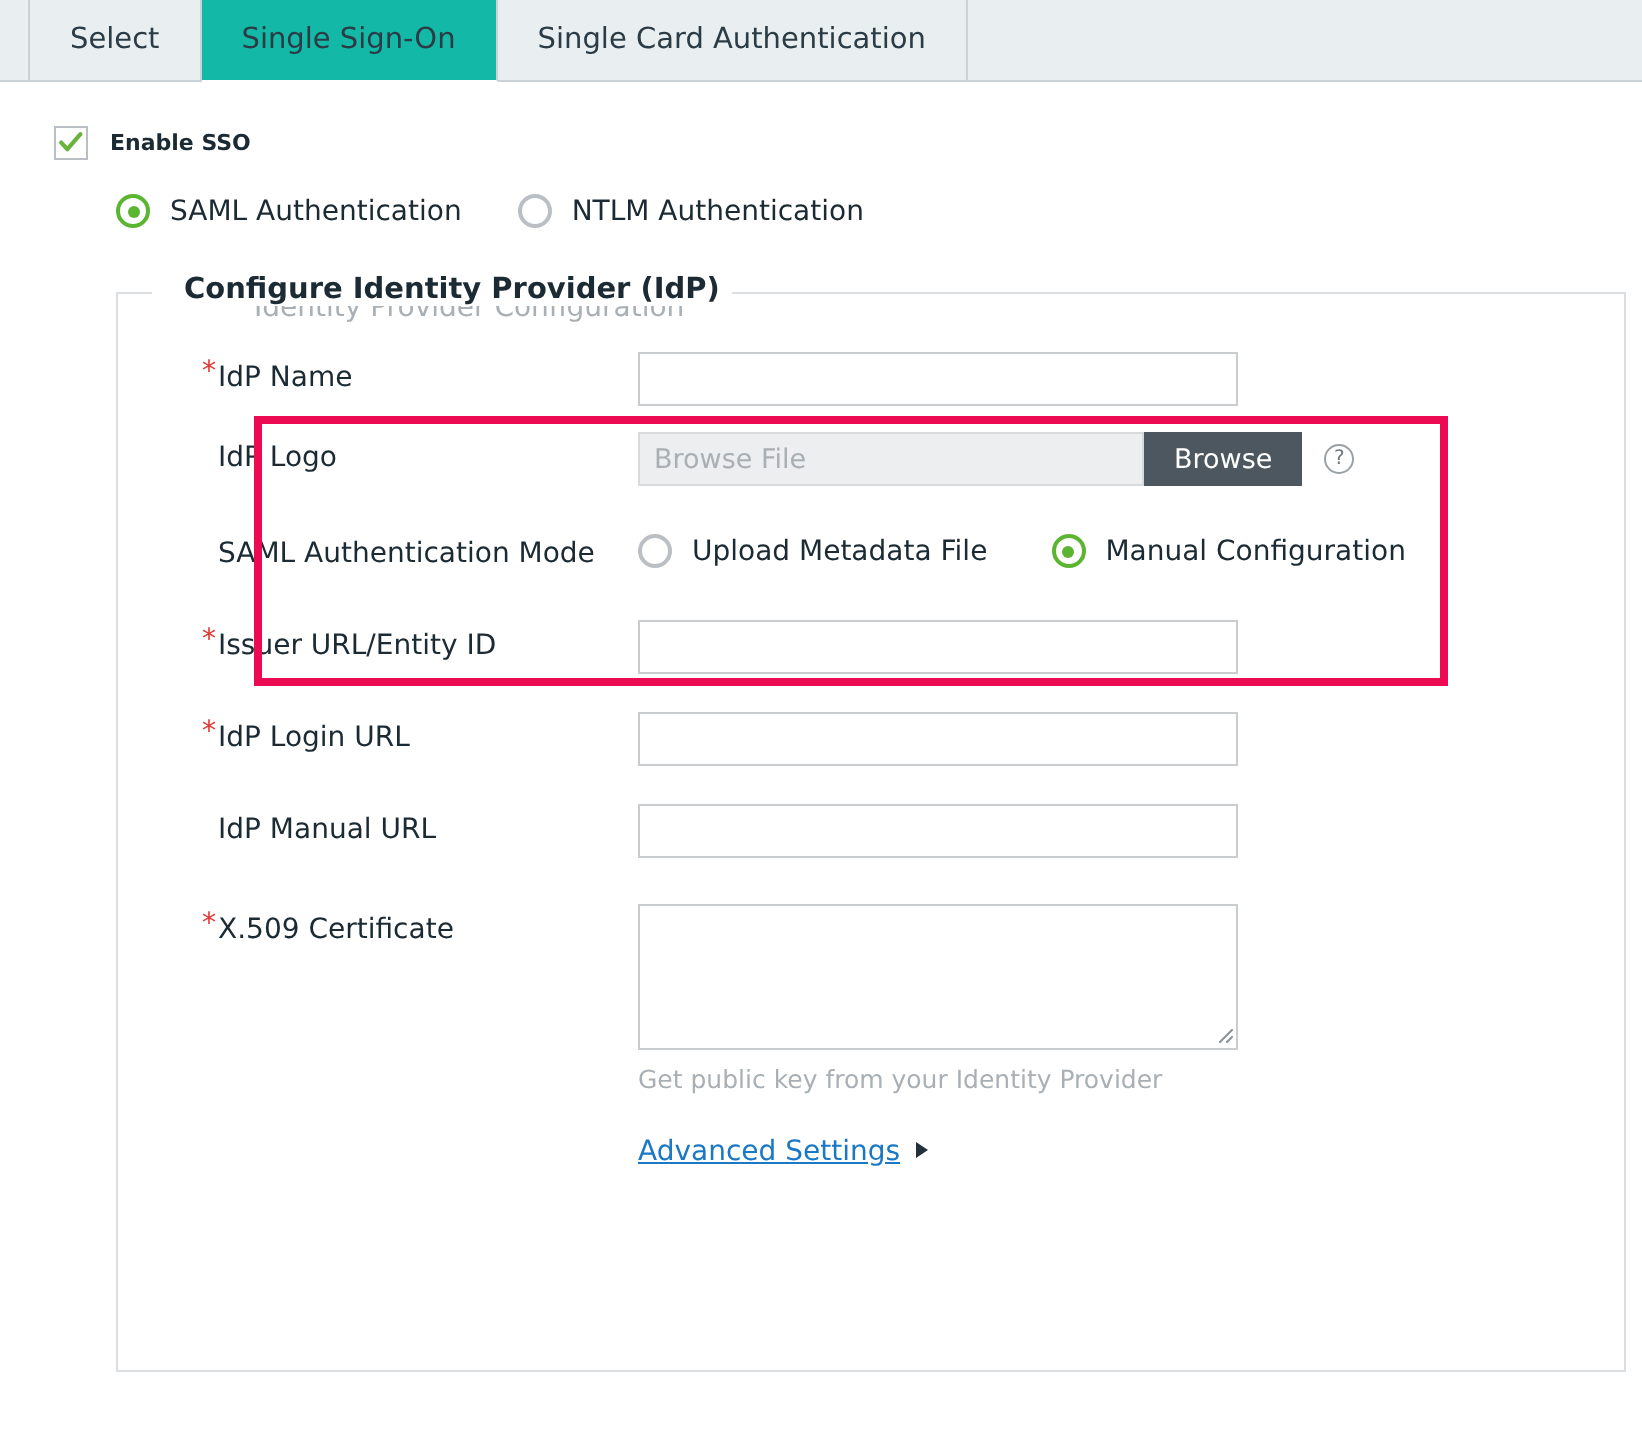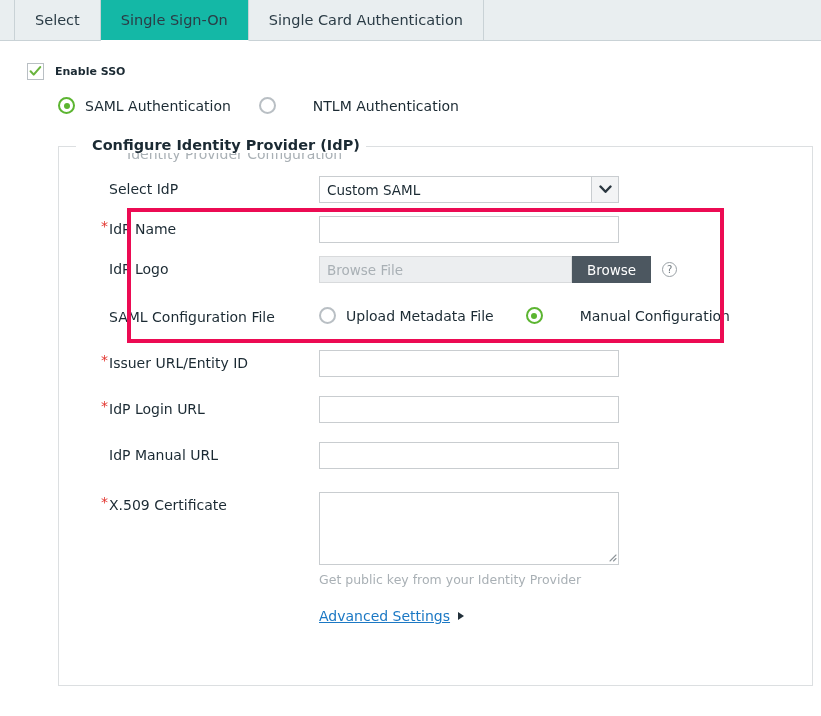"NTLM Authentication" .radio-opt + .radio-opt { gap: 27px -> none }
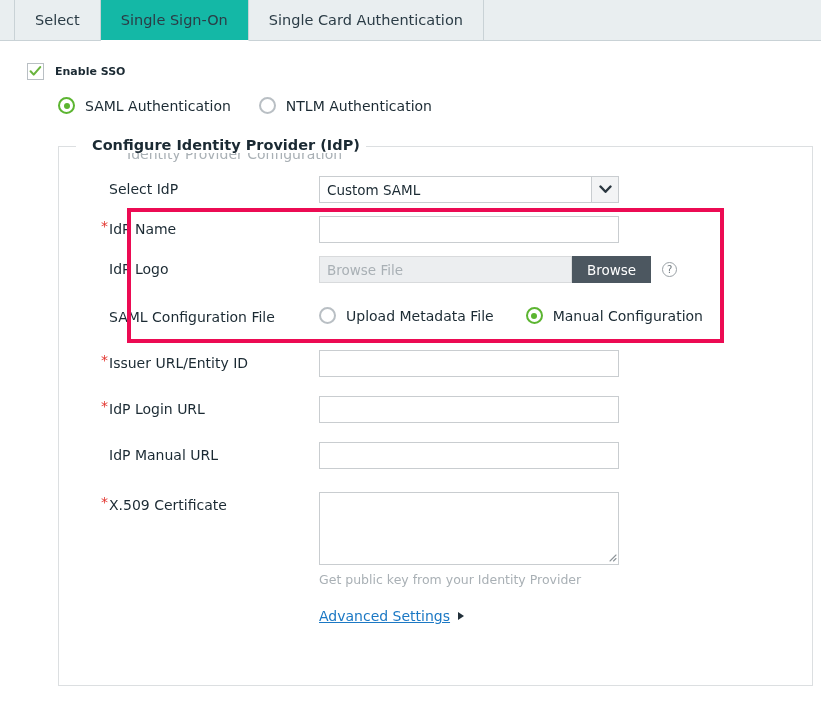"Select IdP" div.row { html: <div> <div>Select IdP</div> <div> <div> <span>Custom SAML</span> <span> <svg> <path></path> </svg> </span> </div> </div> </div> -> none }
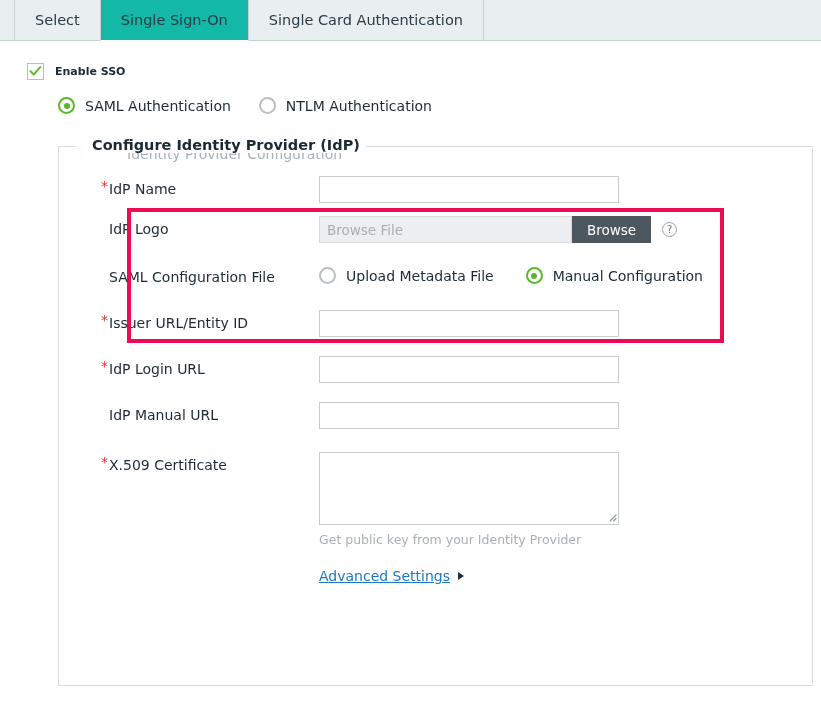"SAML Configuration File" div.lbl { text: Configuration File -> Authentication Mode }
